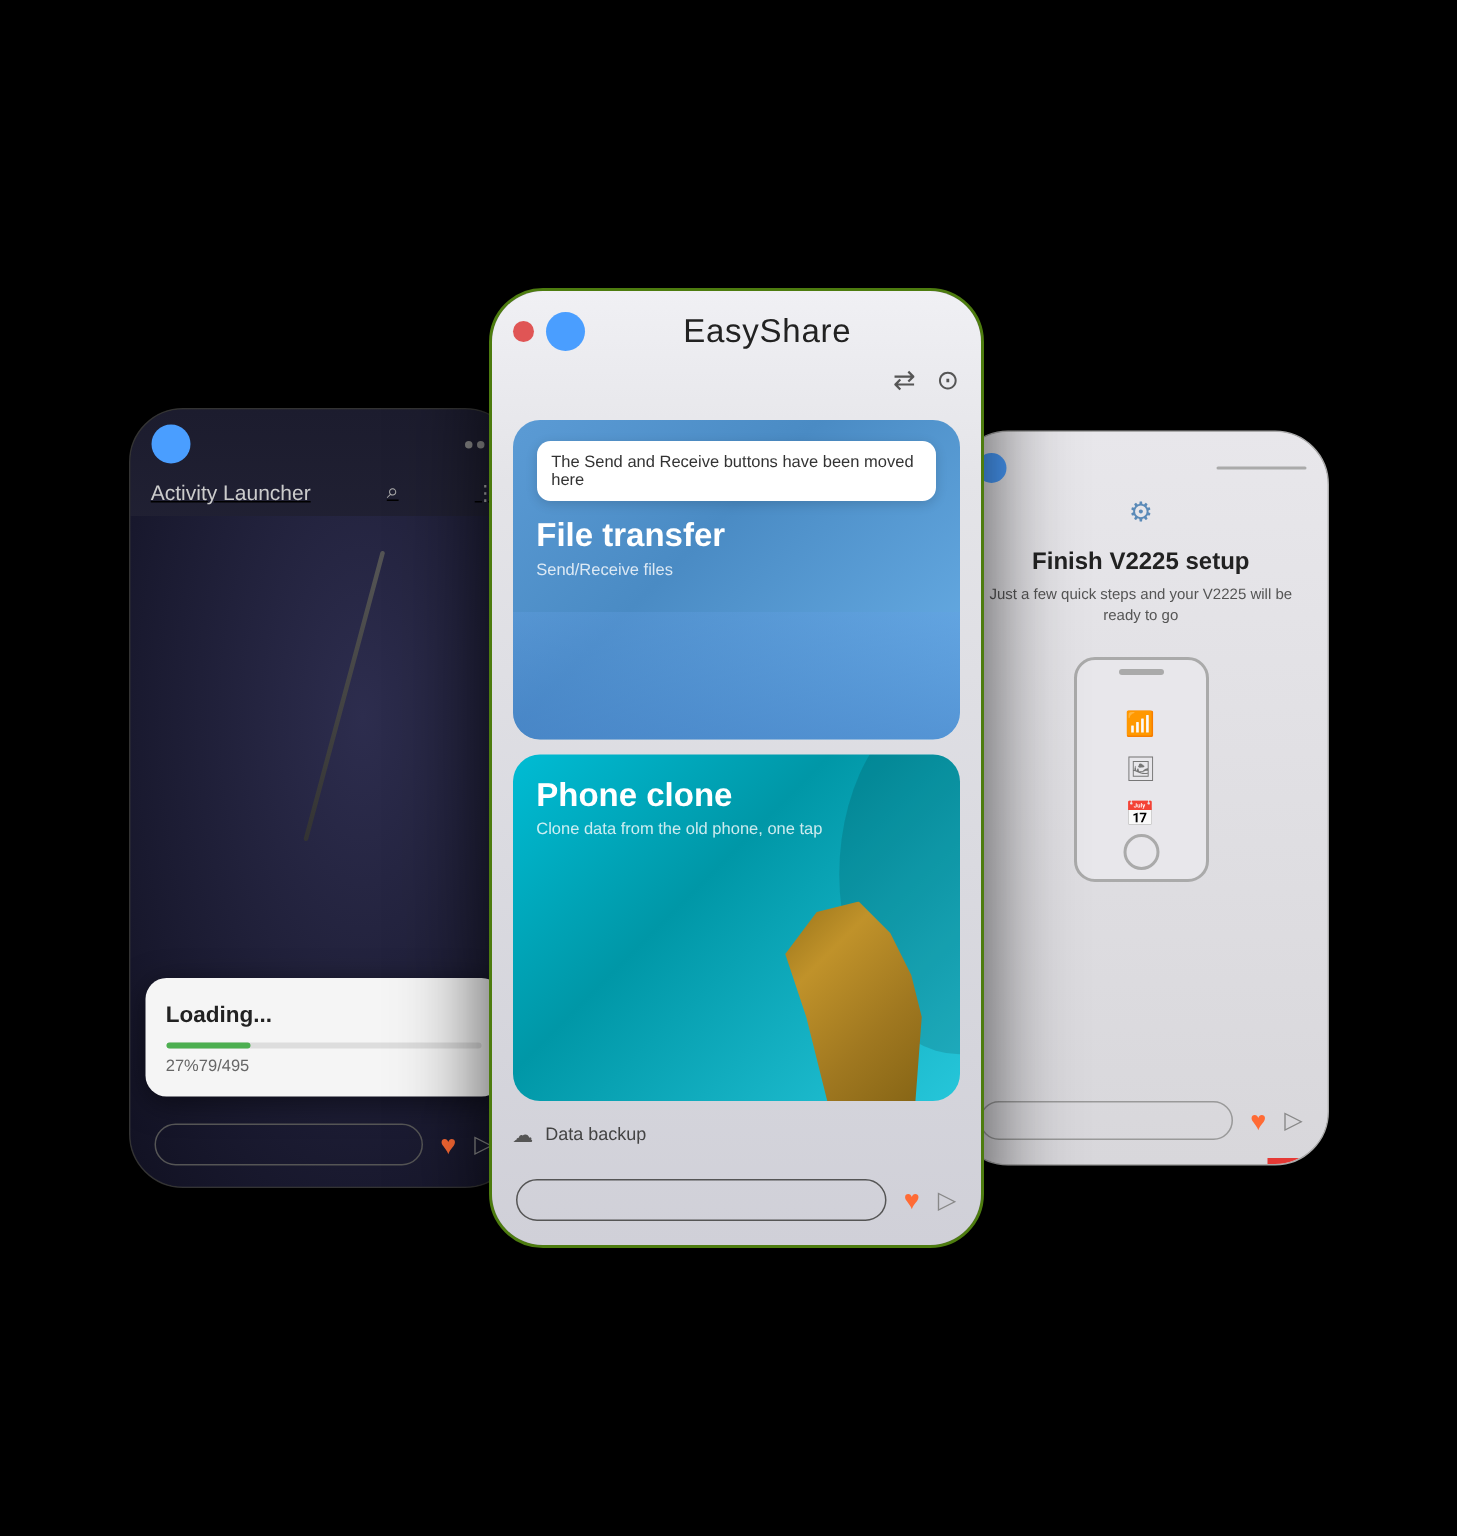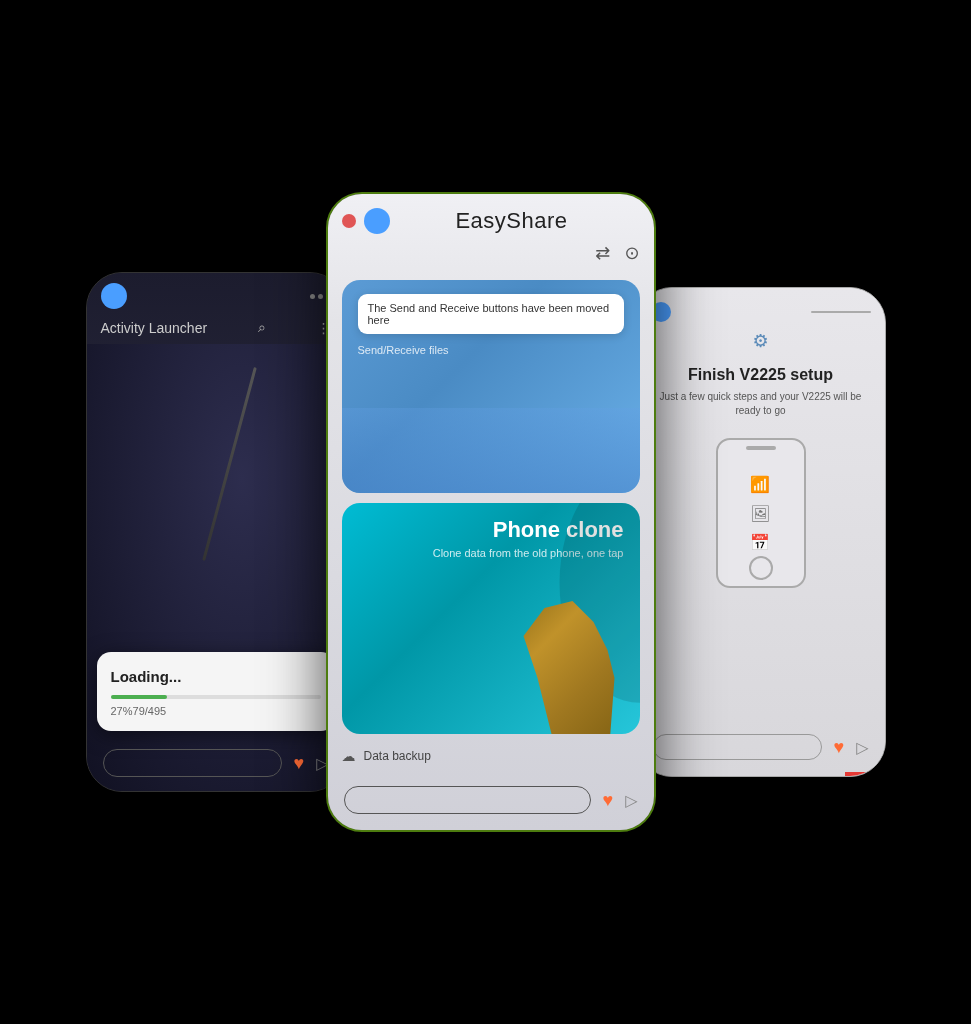"Activity Launcher" .phone-left .app-title-bar { text-decoration: none -> underline }
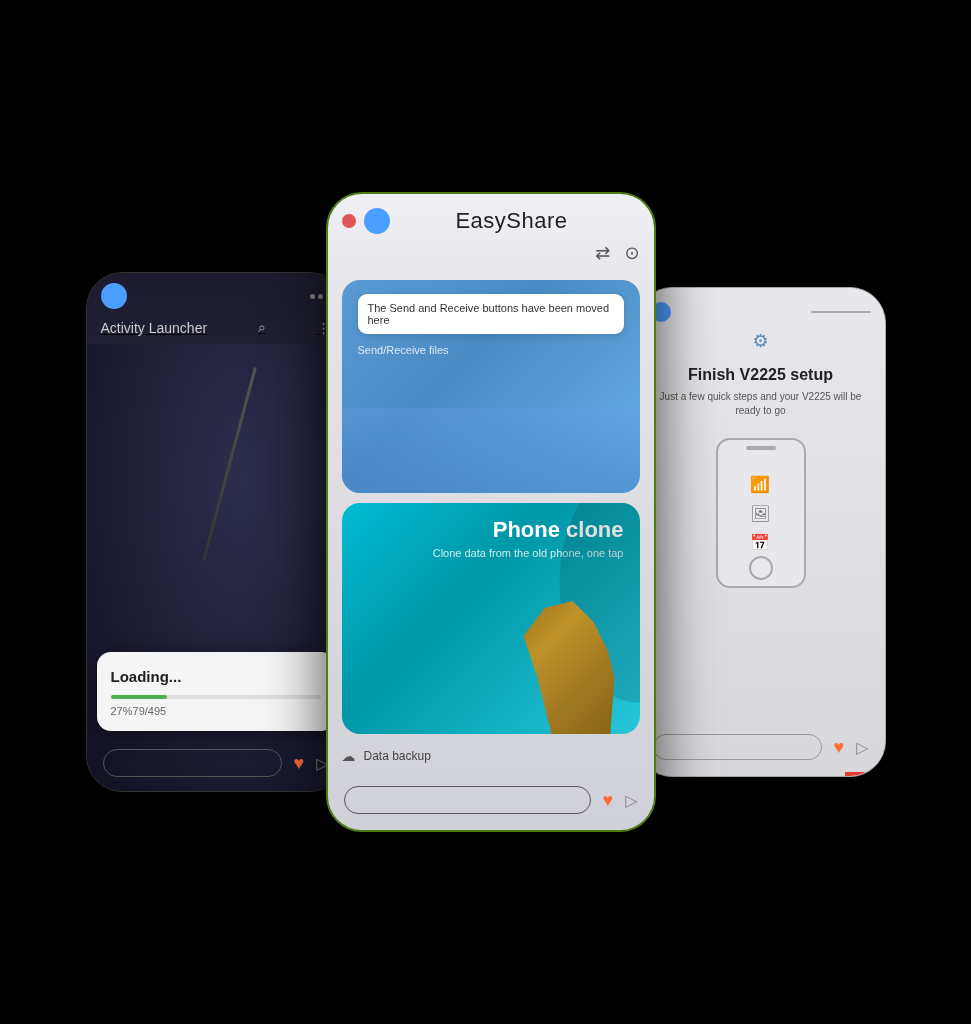"File transfer" div.card-title { html: none -> <div>File transfer</div> }
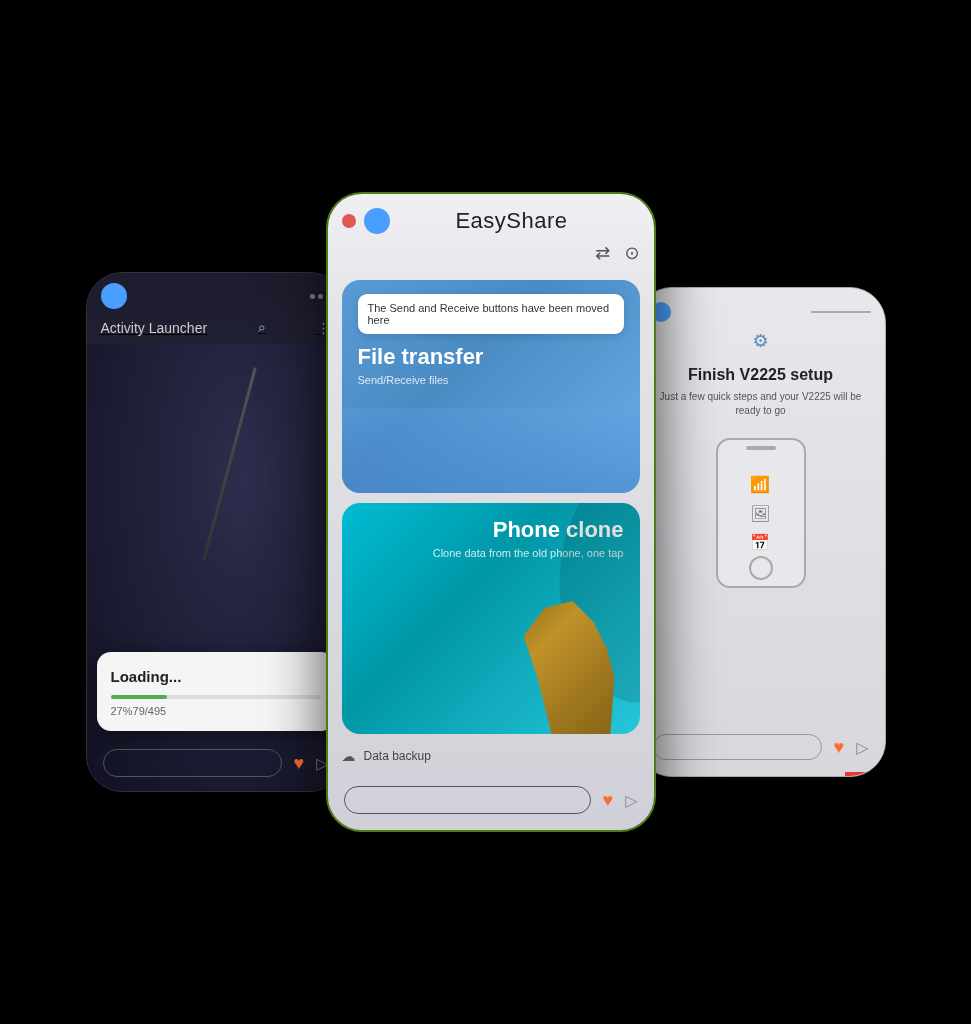"Phone clone" .phone-clone-card { text-align: right -> none }
